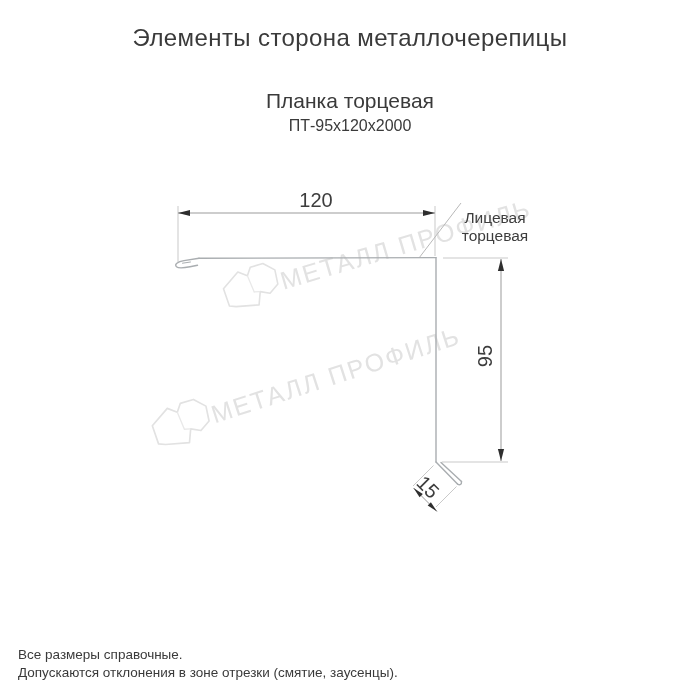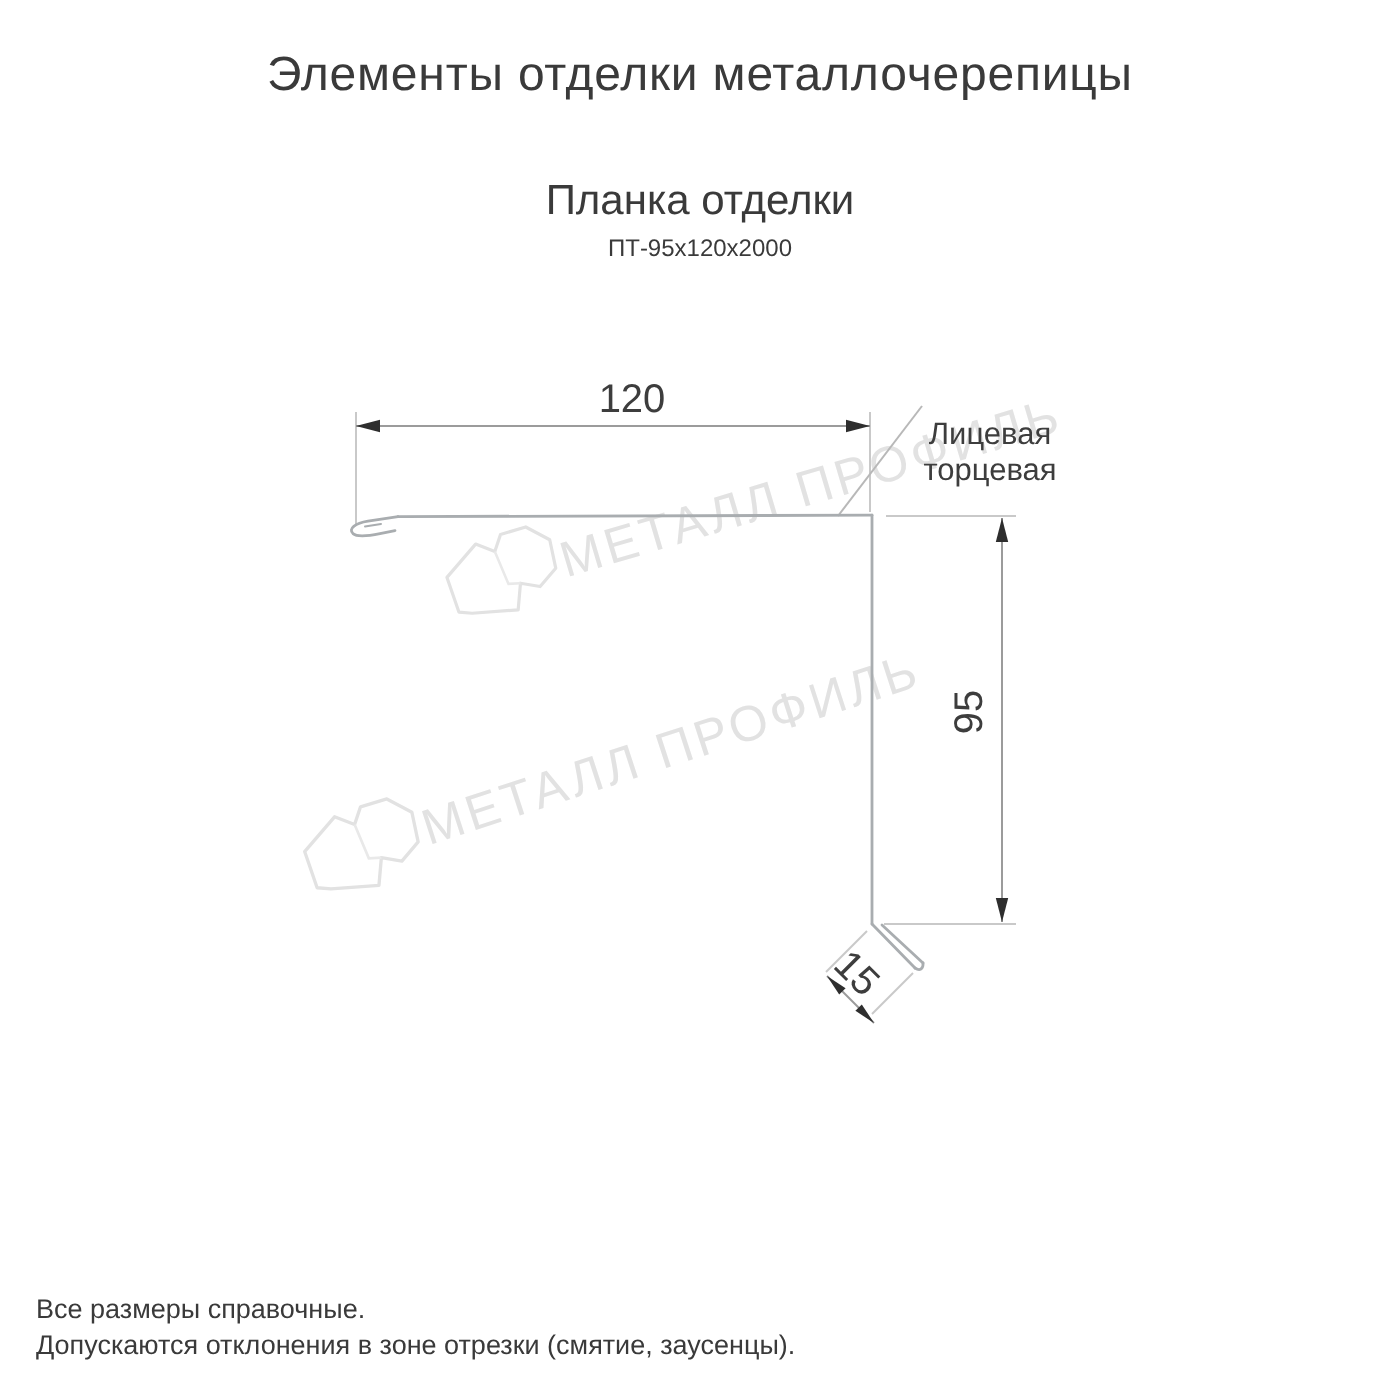"Элементы отделки металлочерепицы" div.center-text { text: отделки -> сторона }
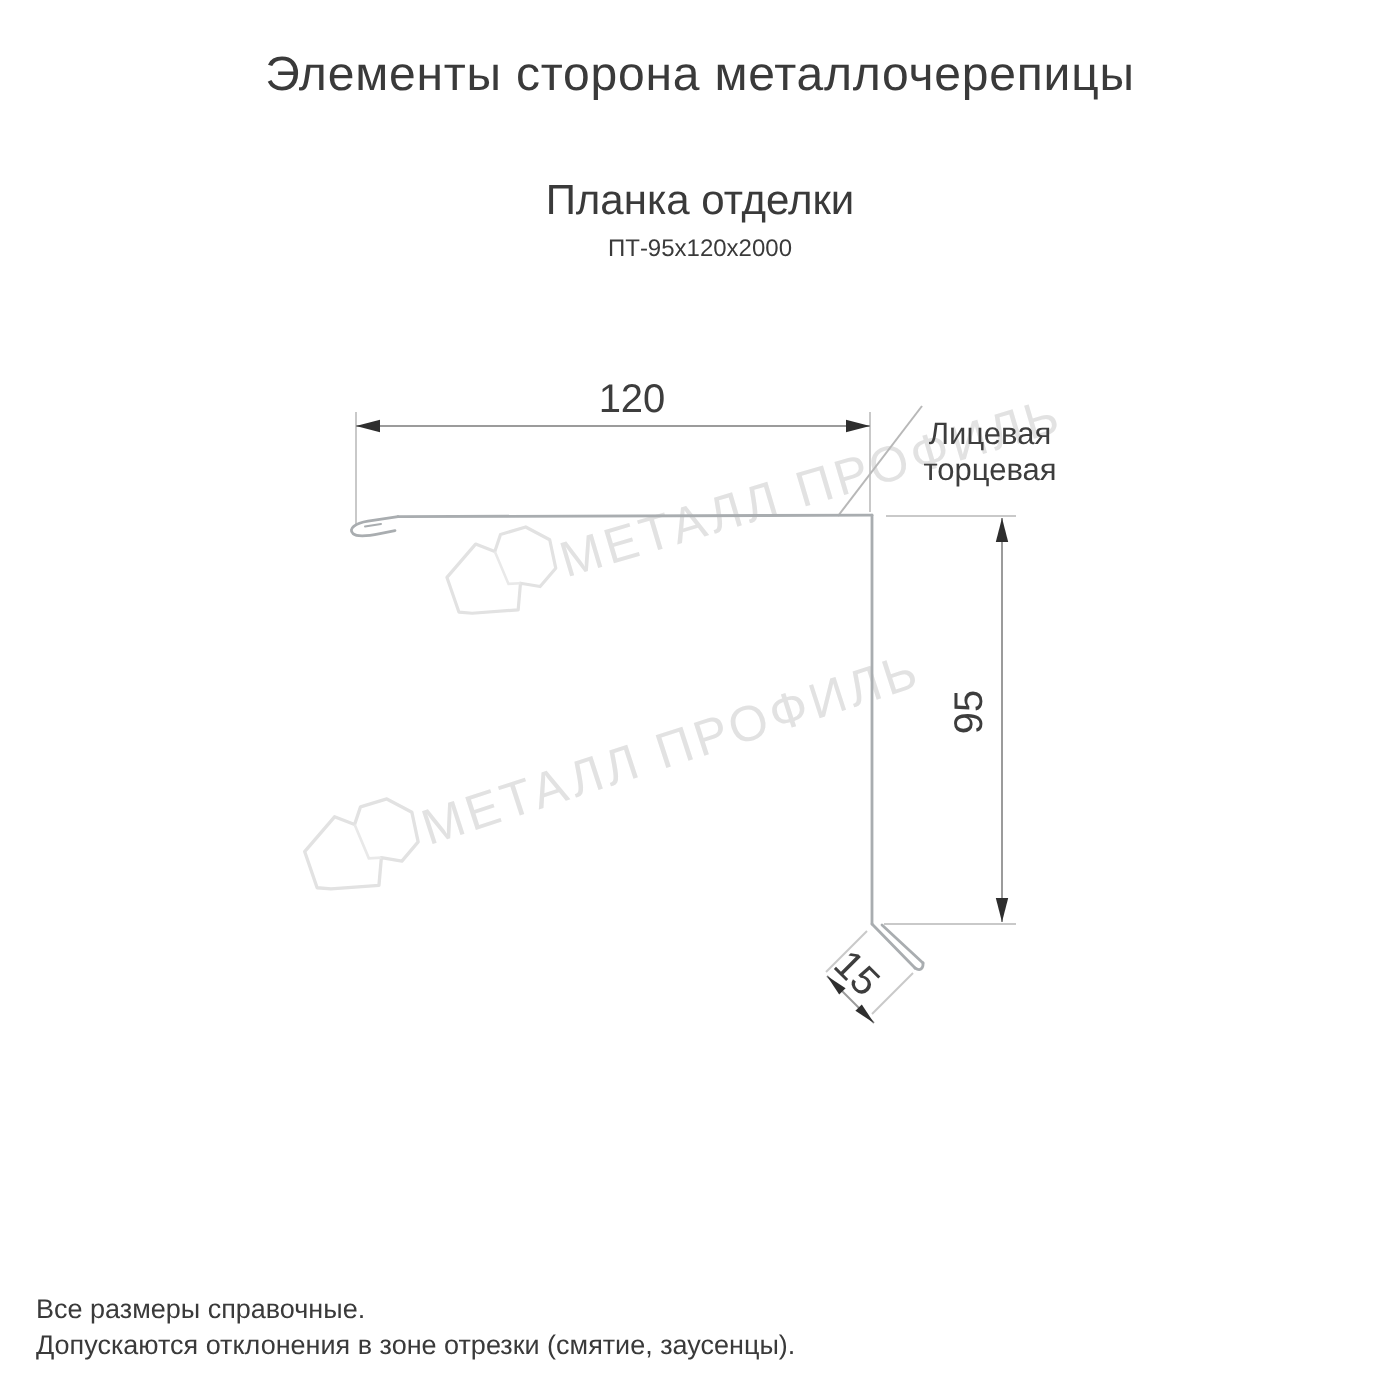"Планка отделки" div.center-text { text: отделки -> торцевая }
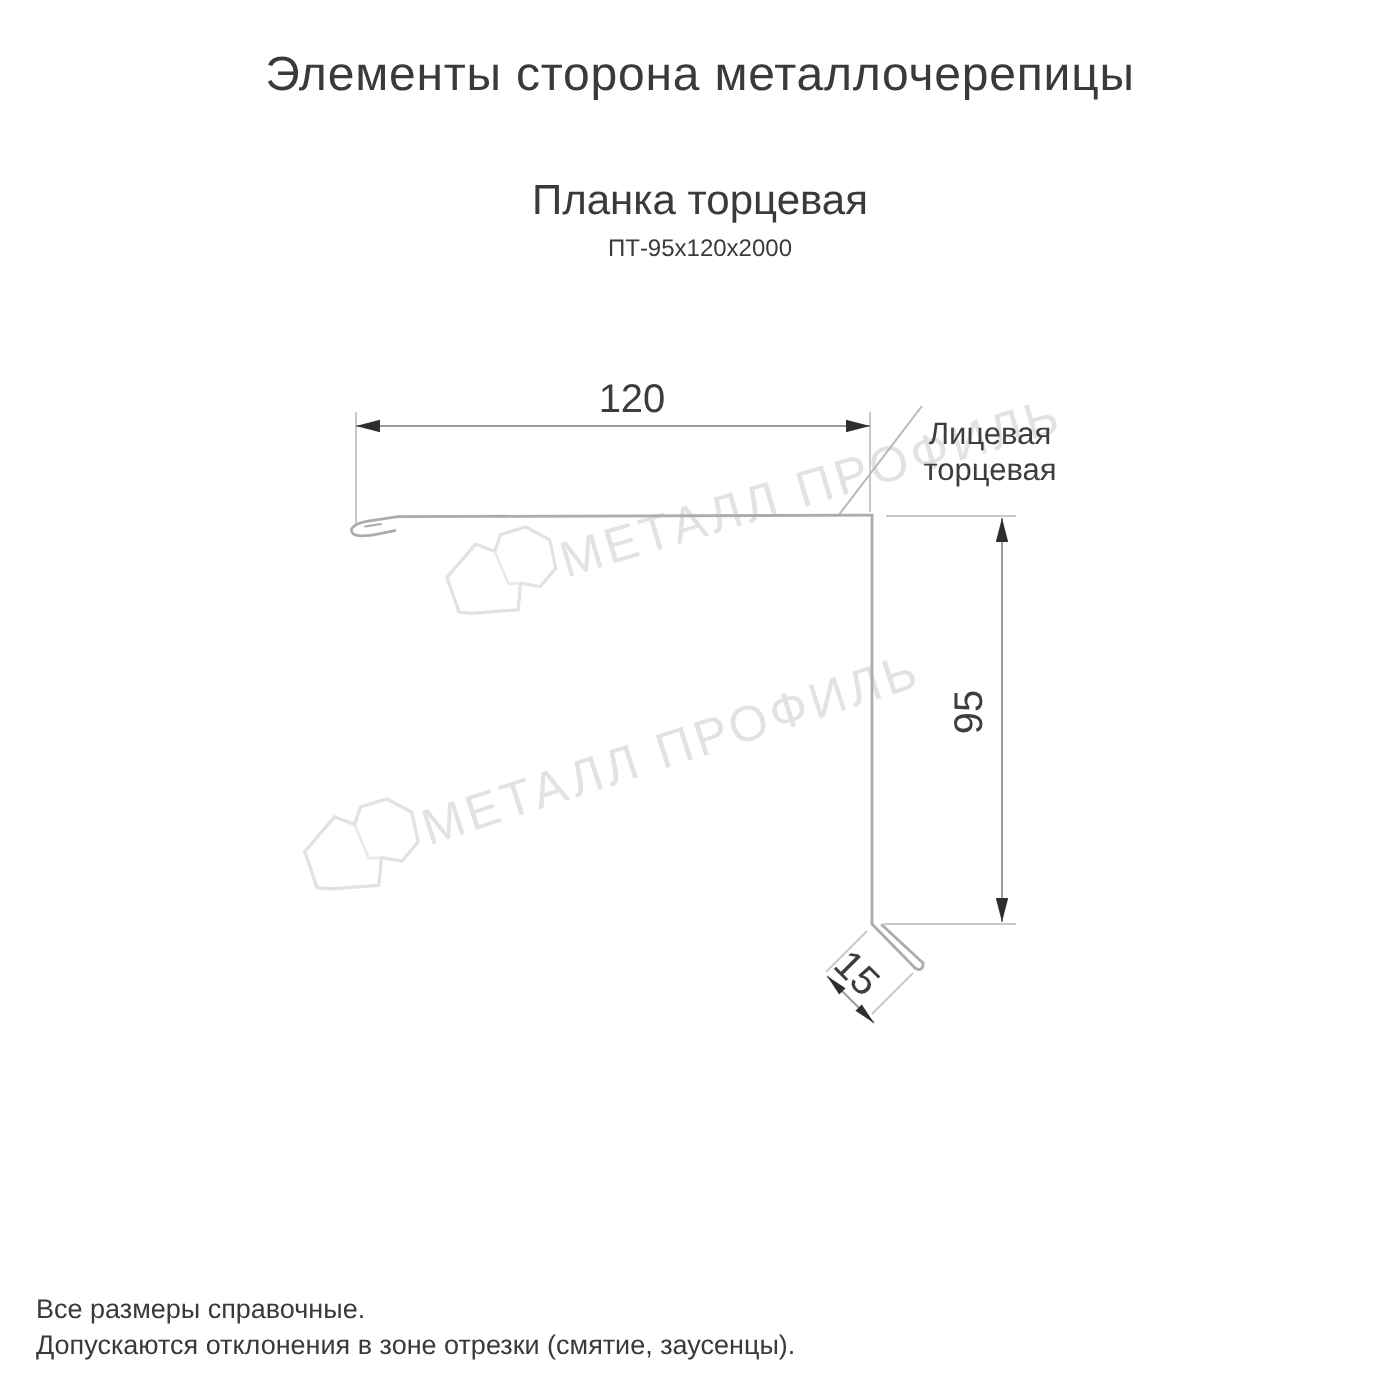"ПТ-95х120х2000" .product-sku { font-size: 12px -> 16px }
